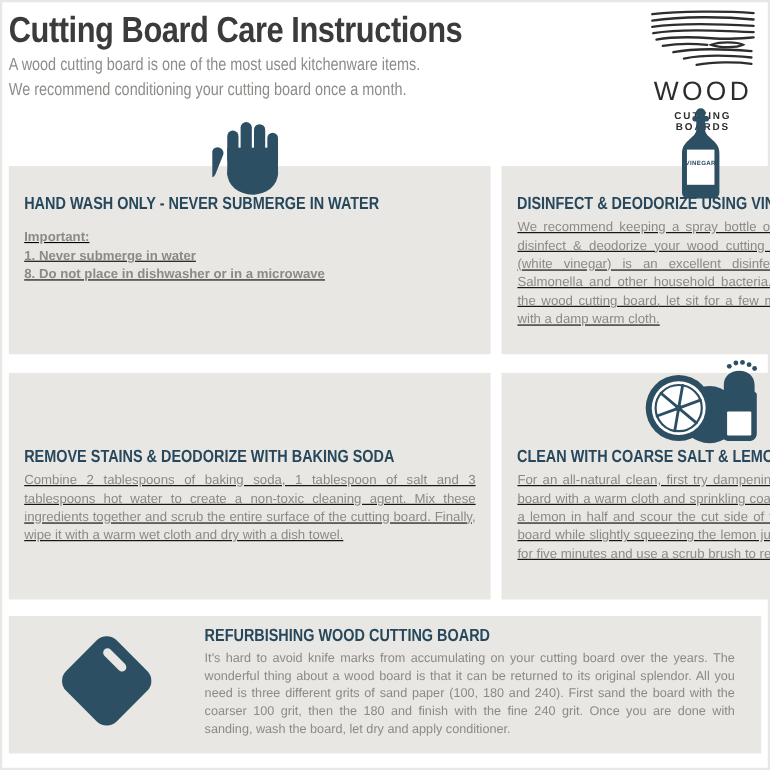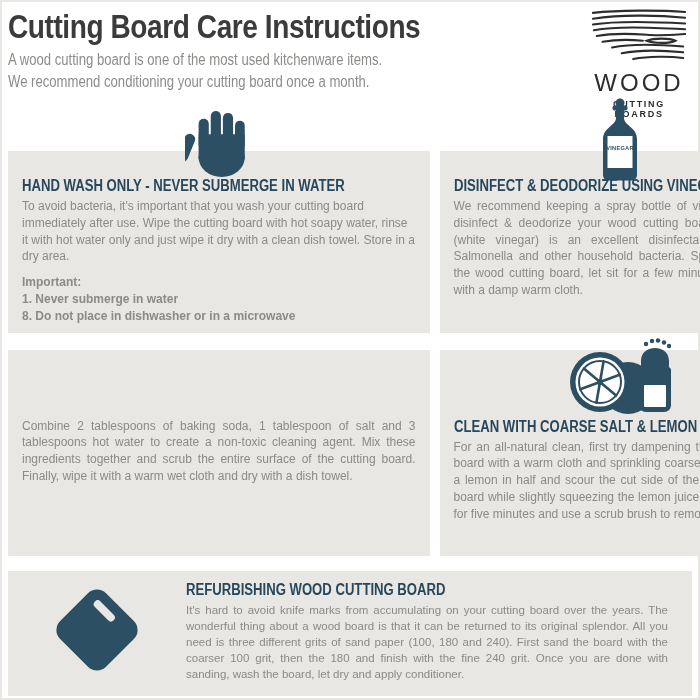"HAND WASH ONLY - NEVER" .grid { text-decoration: none -> underline }
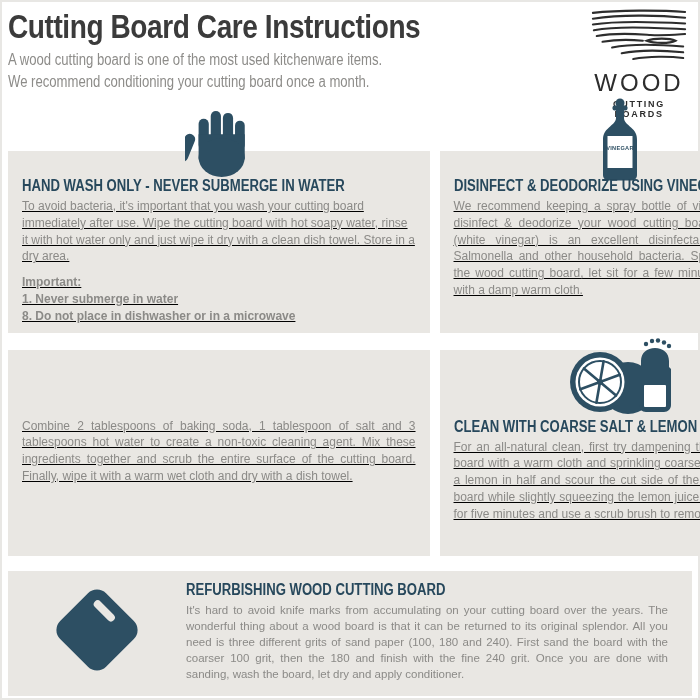"To avoid bacteria, it's important" div.card-body { html: <div>To avoid bacteria, it's important that you wash your cutting board immediately after use. Wipe the cutting board with hot soapy water, rinse it with hot water only and just wipe it dry with a clean dish towel. Store in a dry area.</div> -> none }
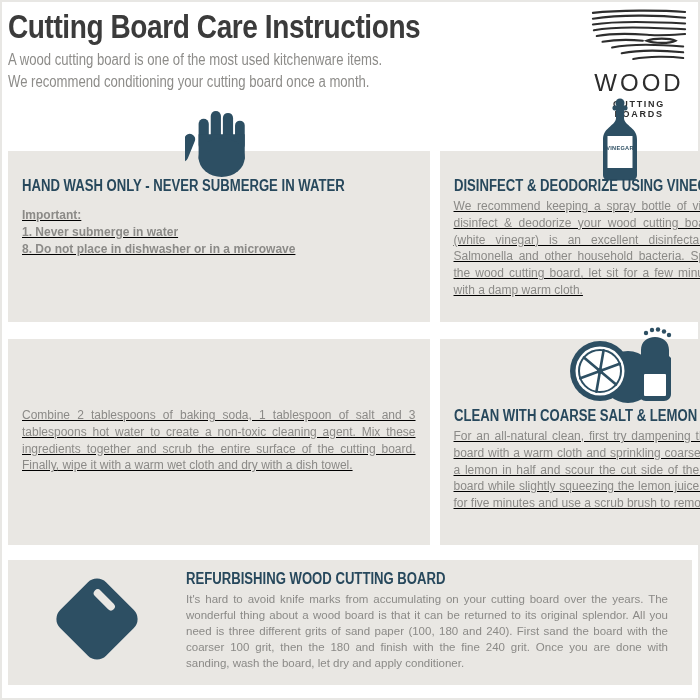"REMOVE STAINS & DEODORIZE WITH" div { html: none -> <div> <span>REMOVE STAINS &amp; DEODORIZE WITH BAKING SODA</span> </div> }
